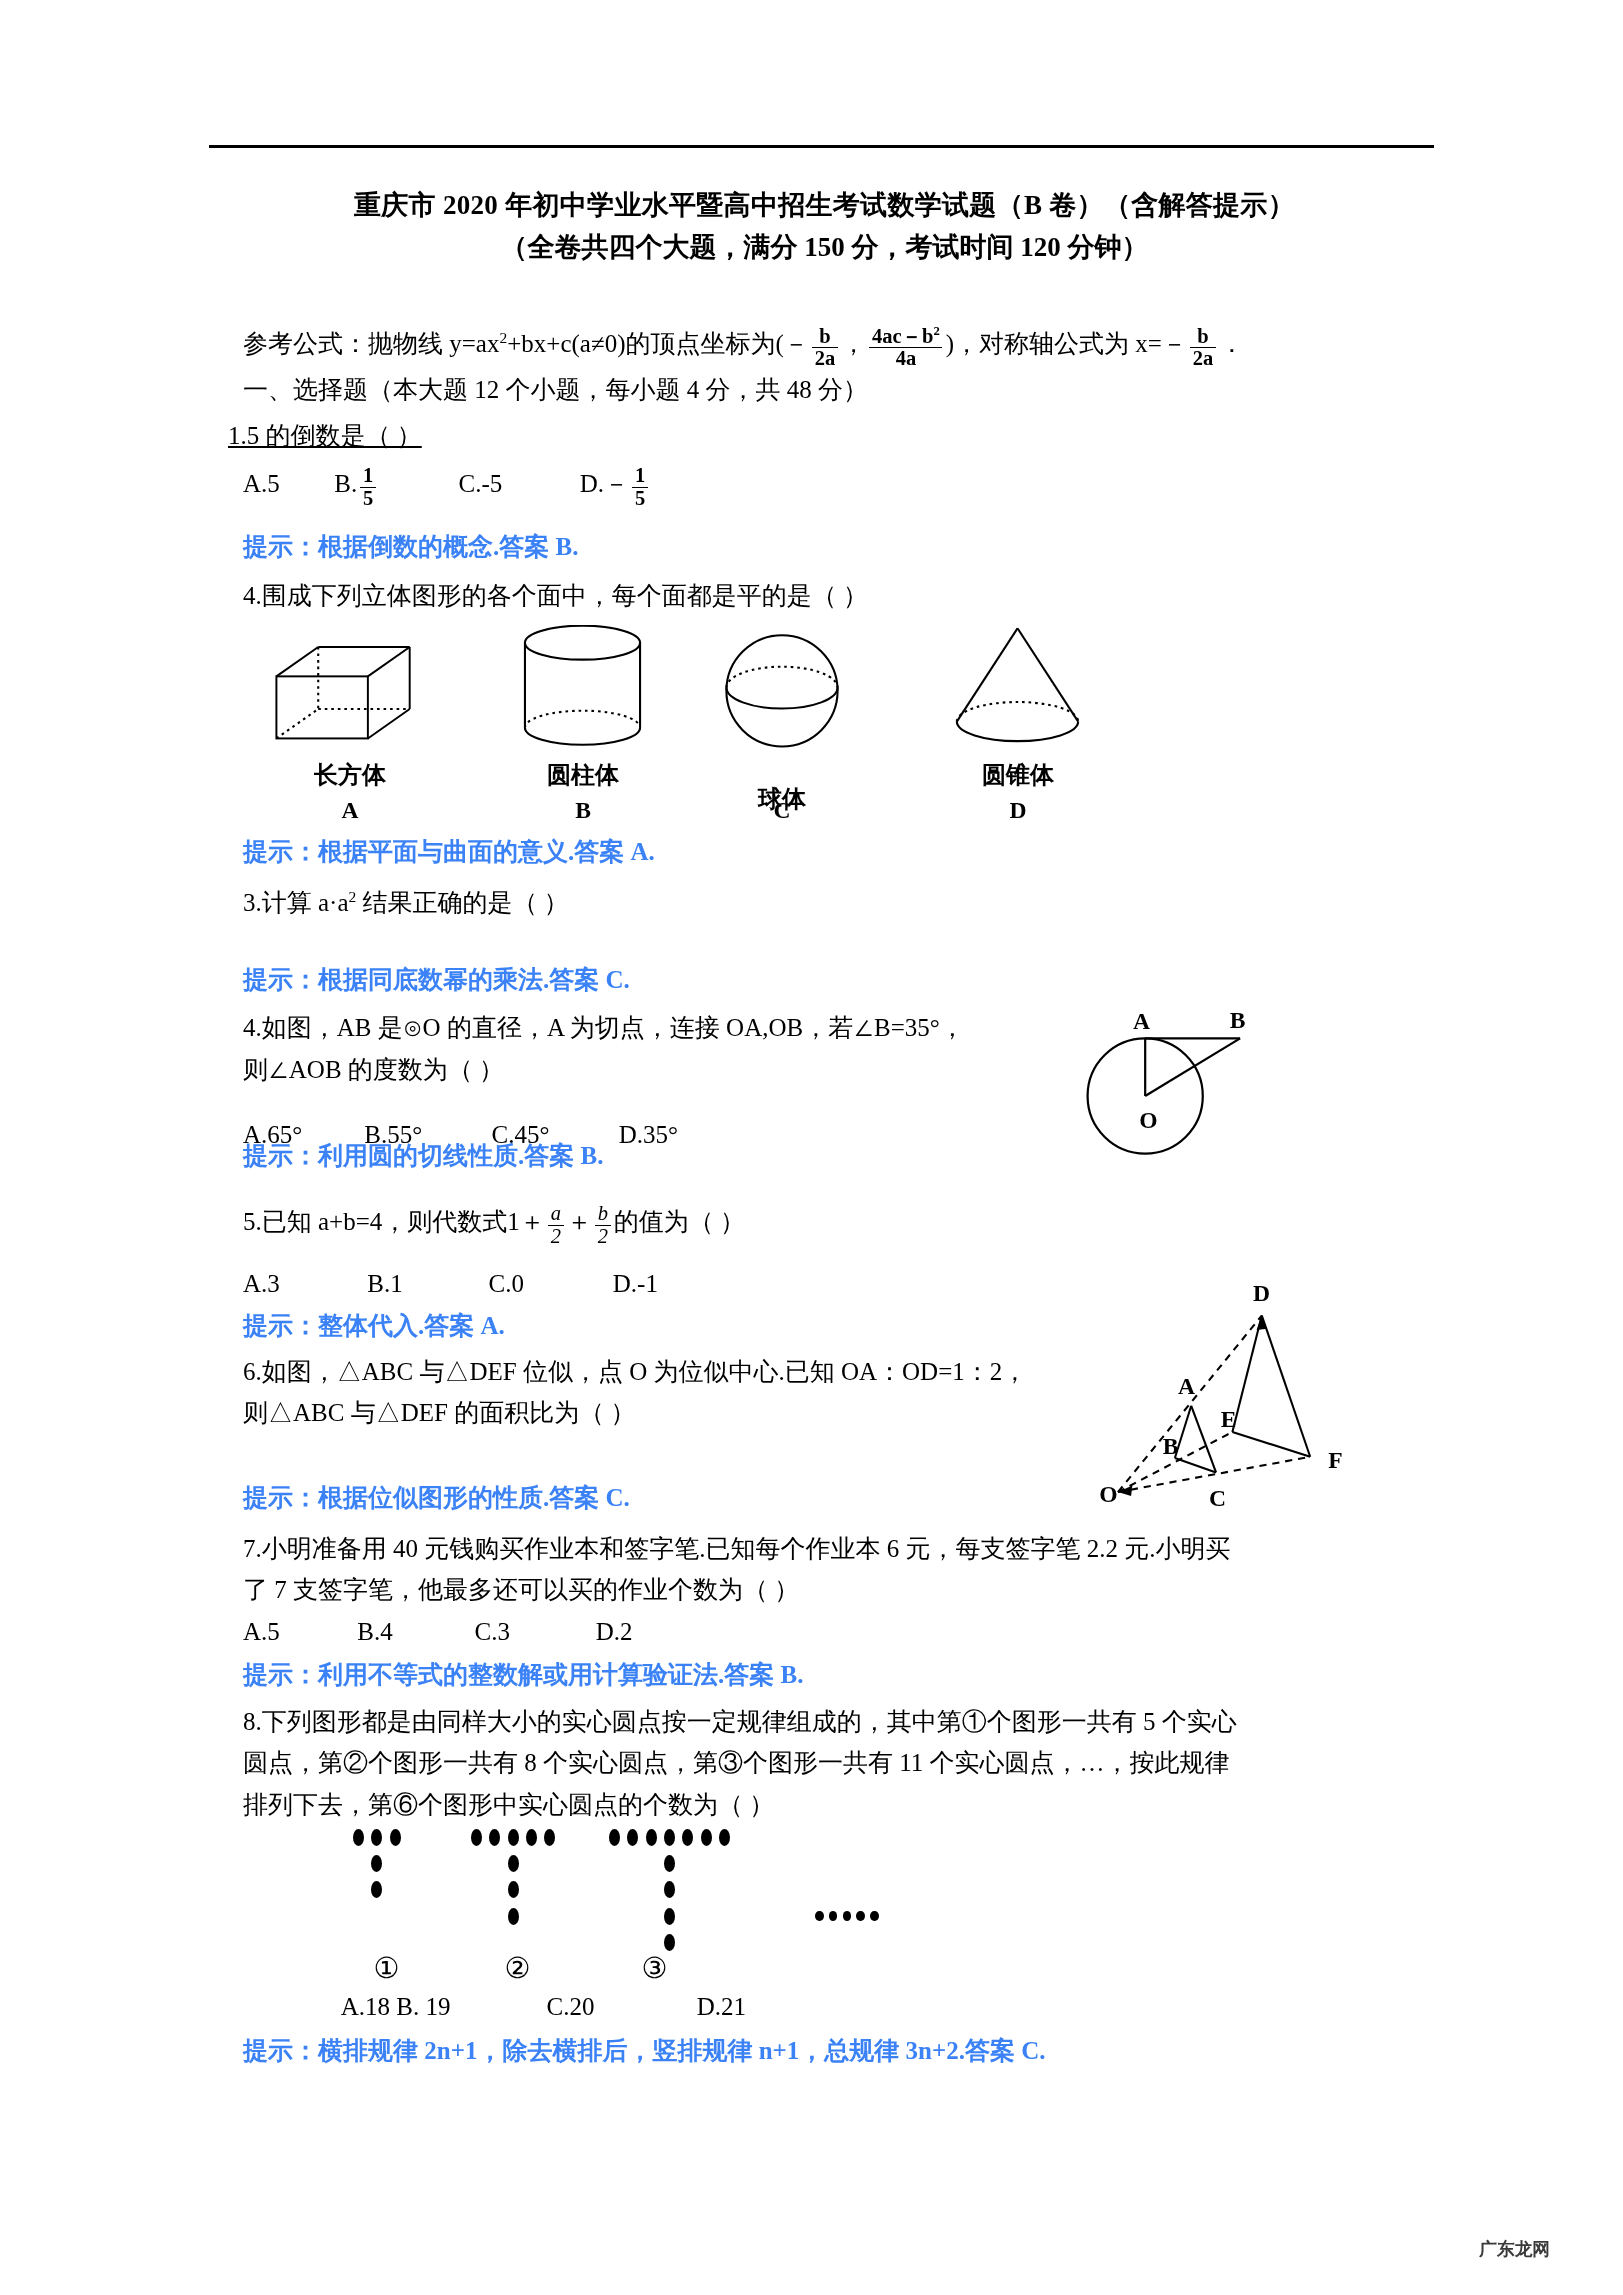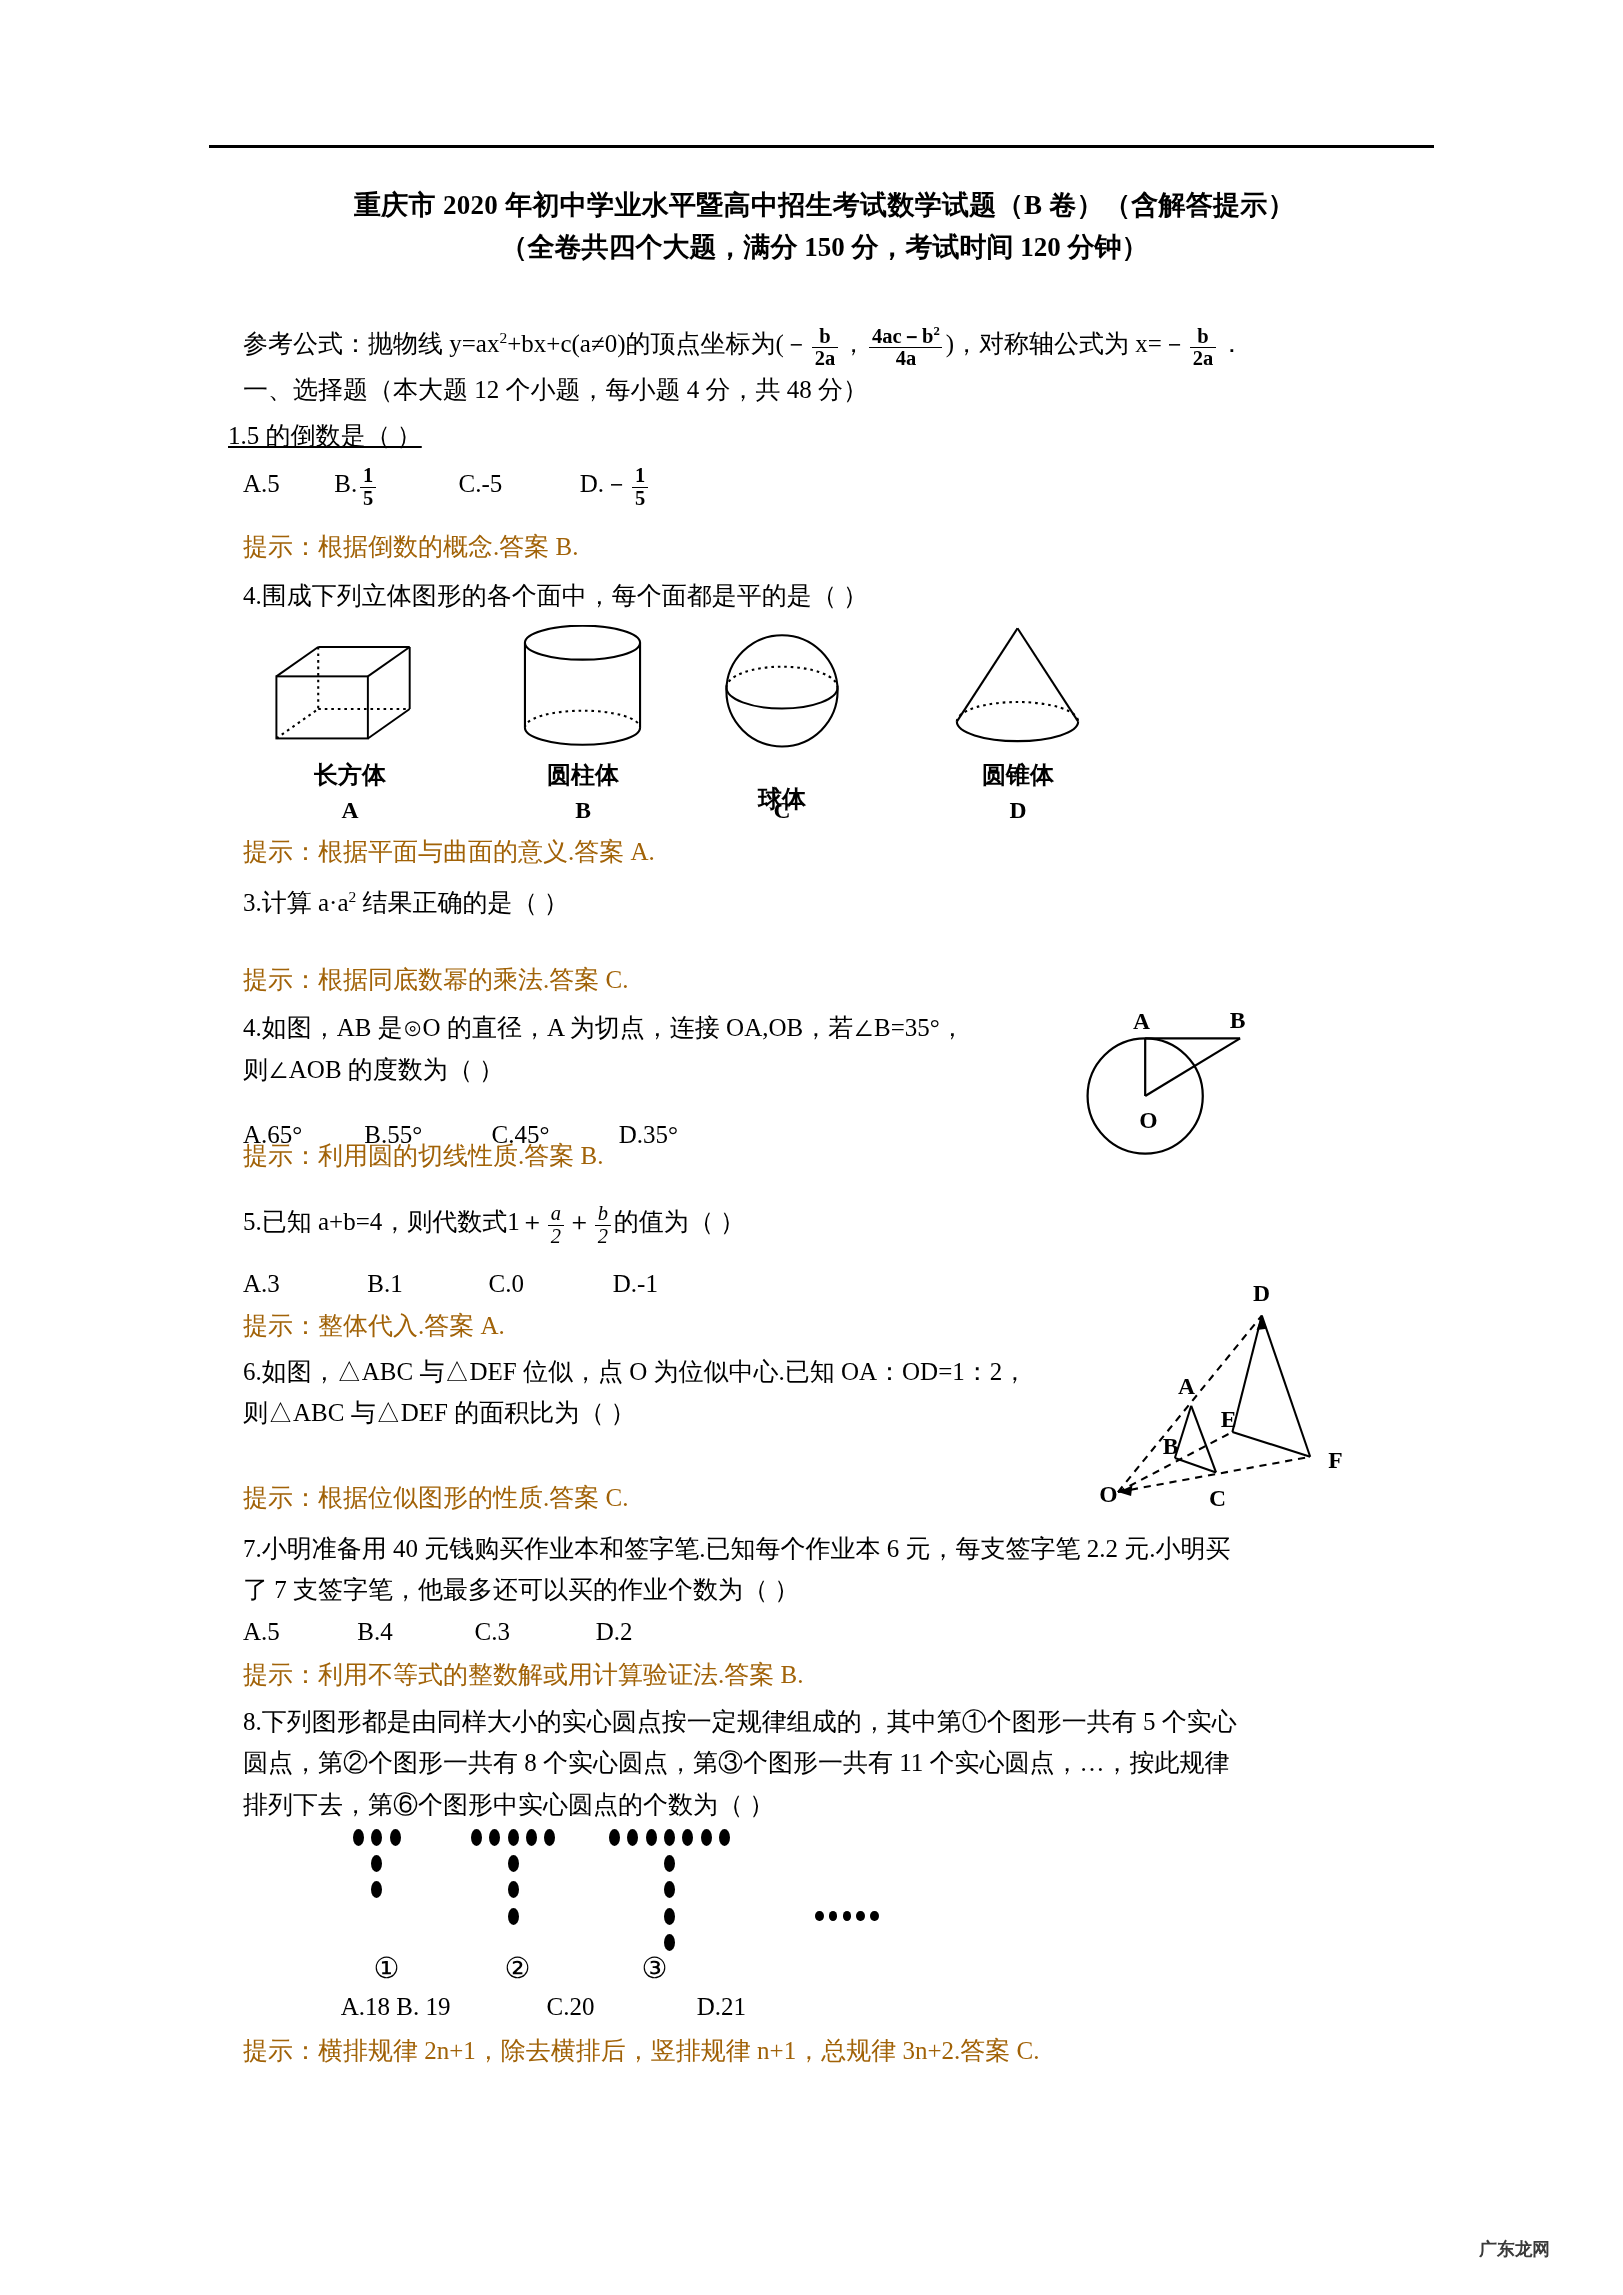"提示：根据倒数的概念.答案 B." .red { color: #a16207 -> #3b82f6; font-weight: none -> bold }
